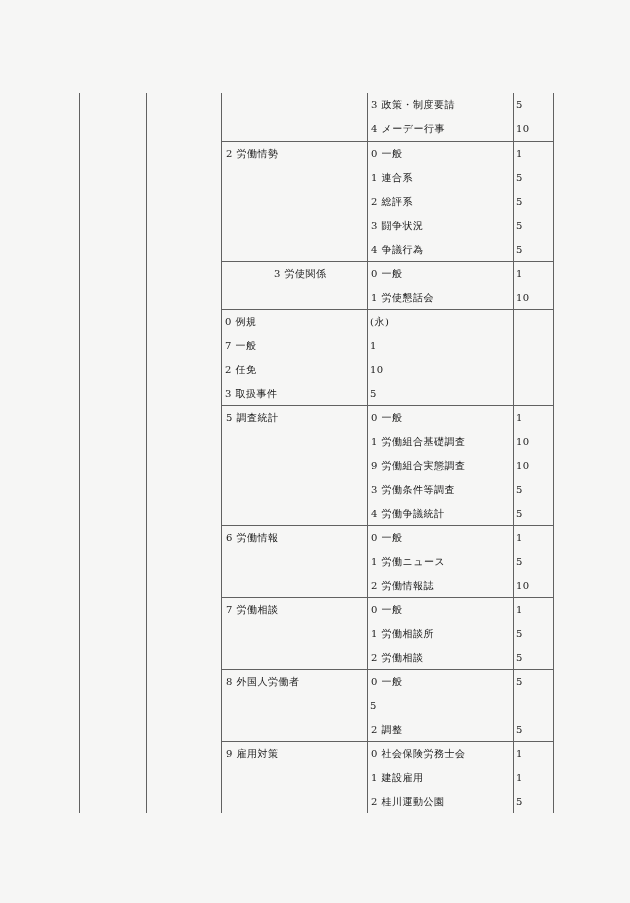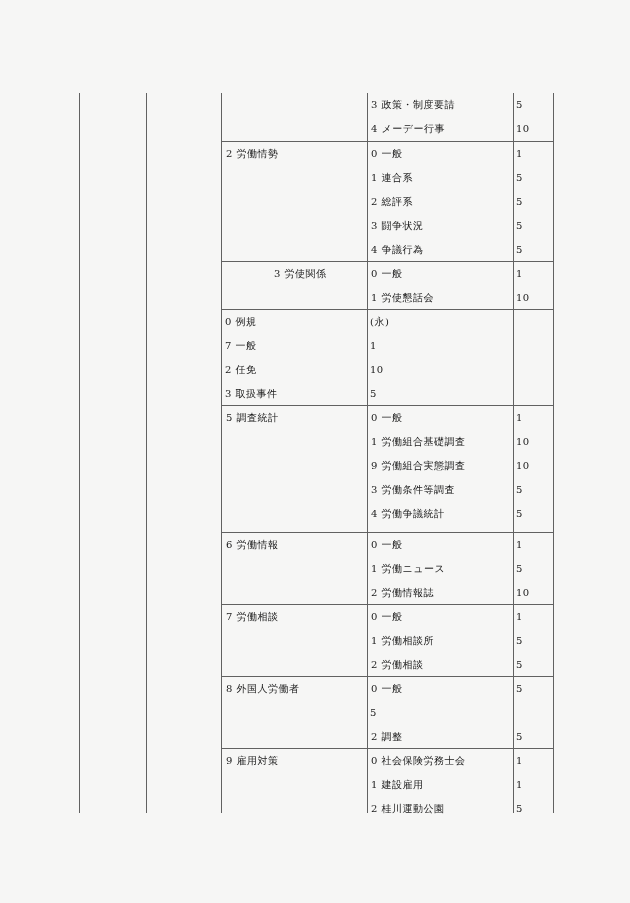"6 労働情報" div.section { margin-top: 7px -> none }
